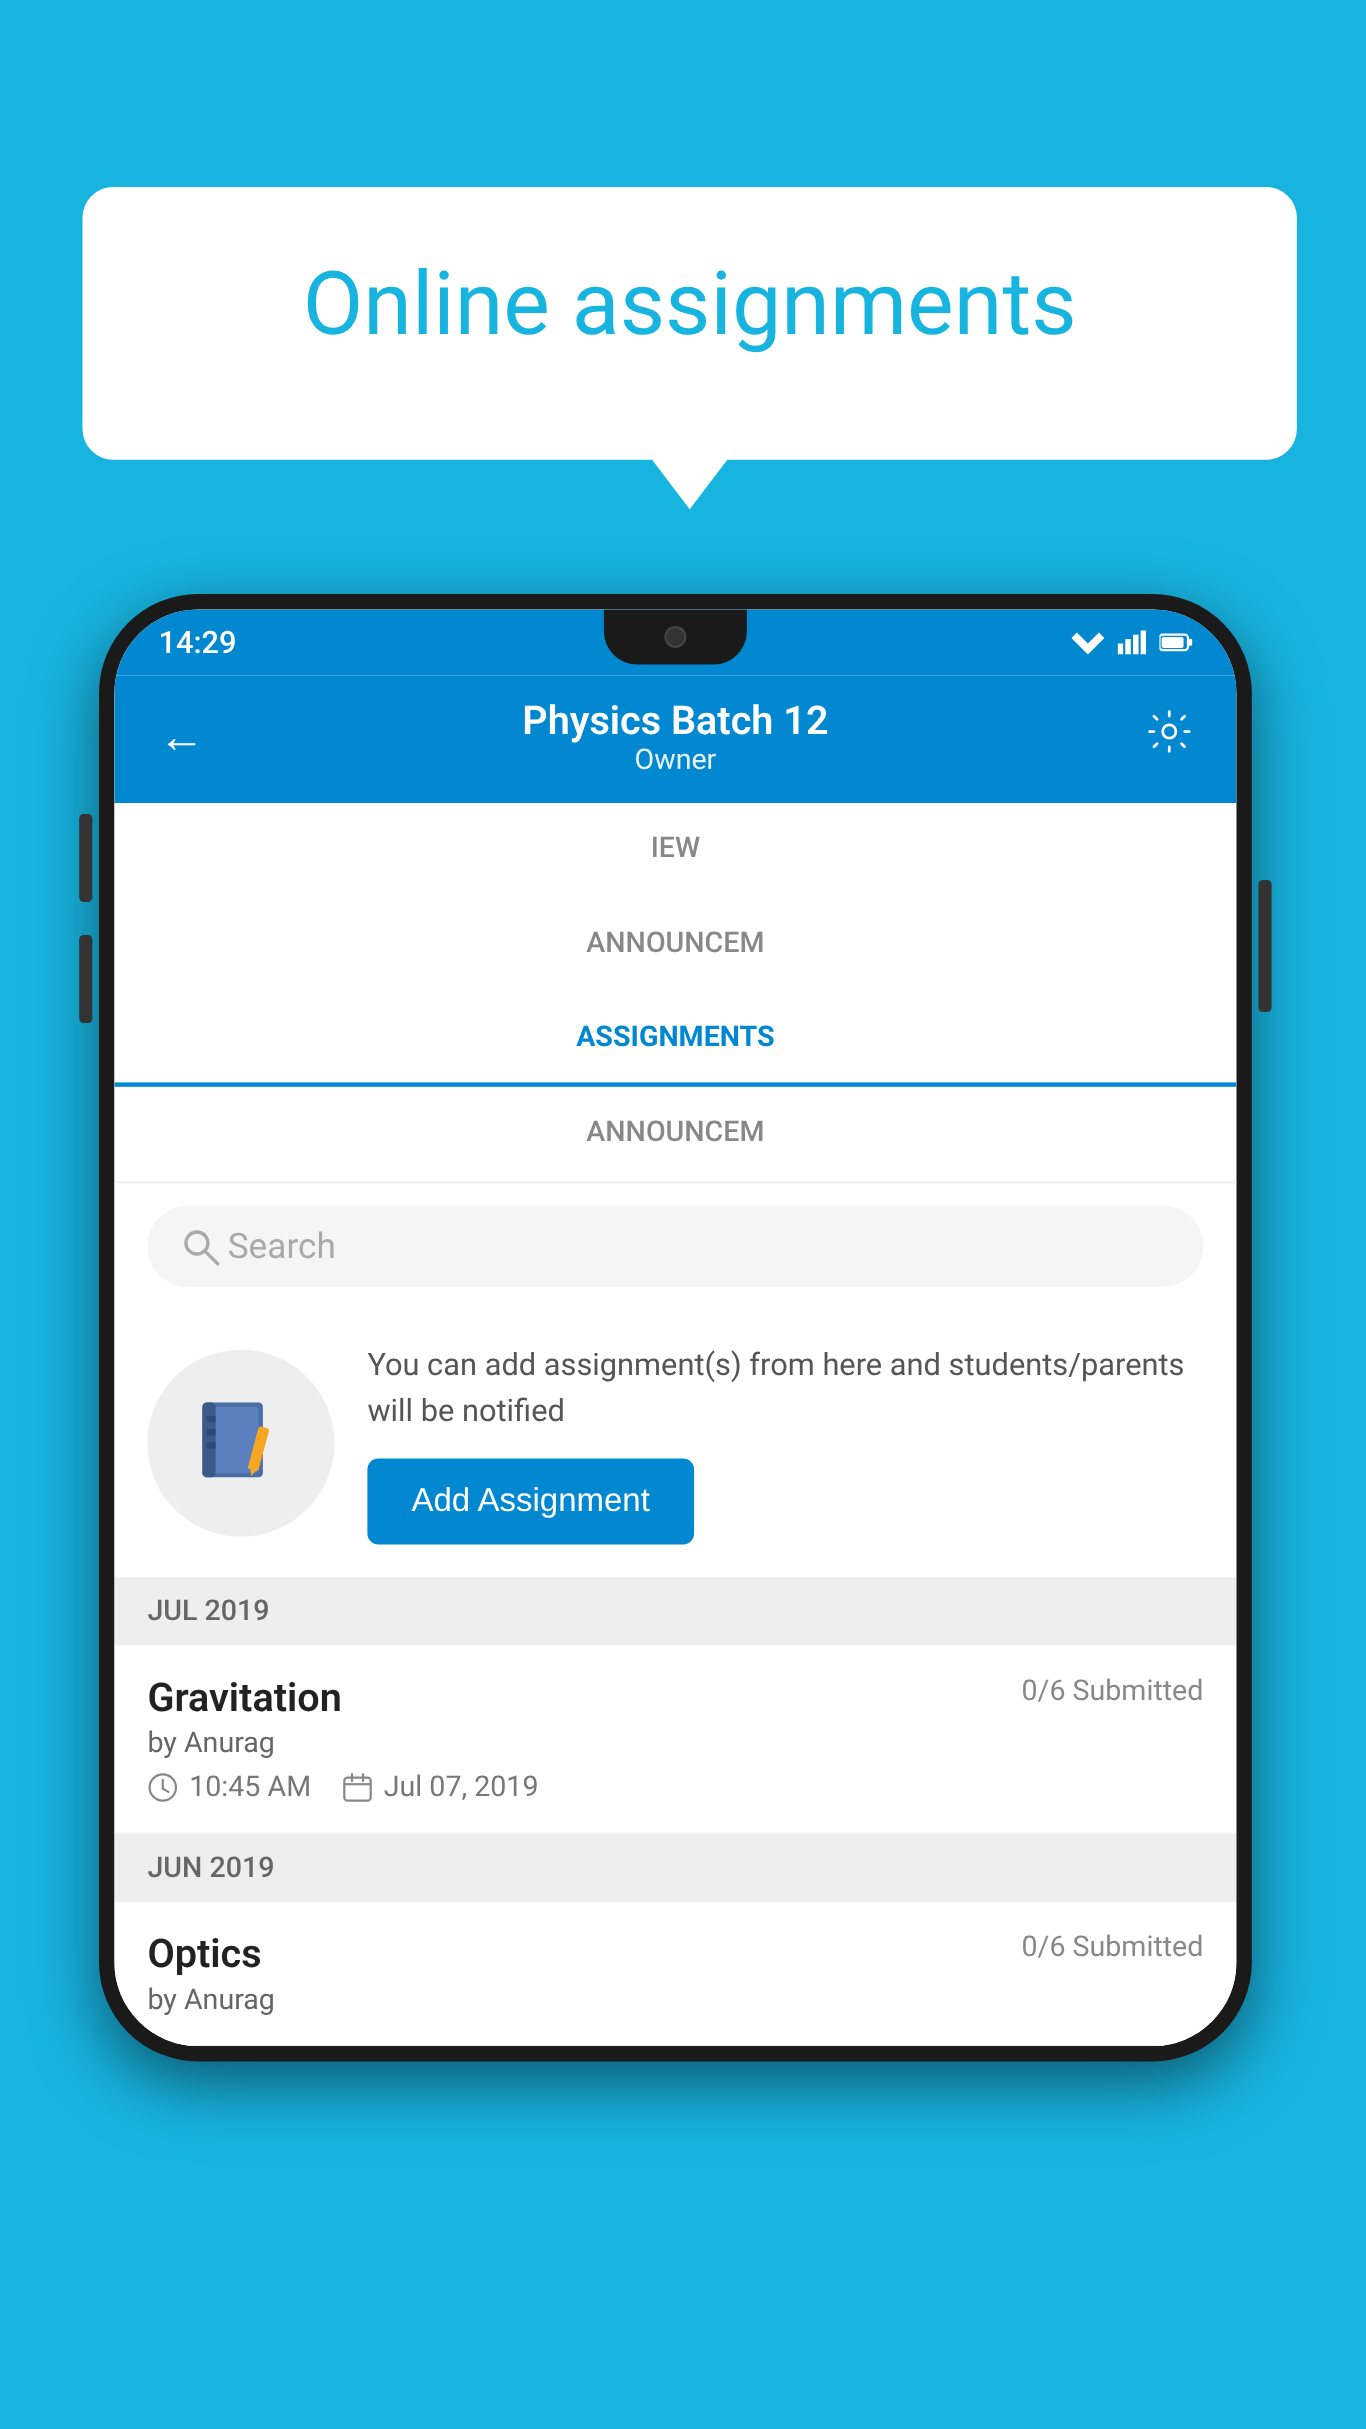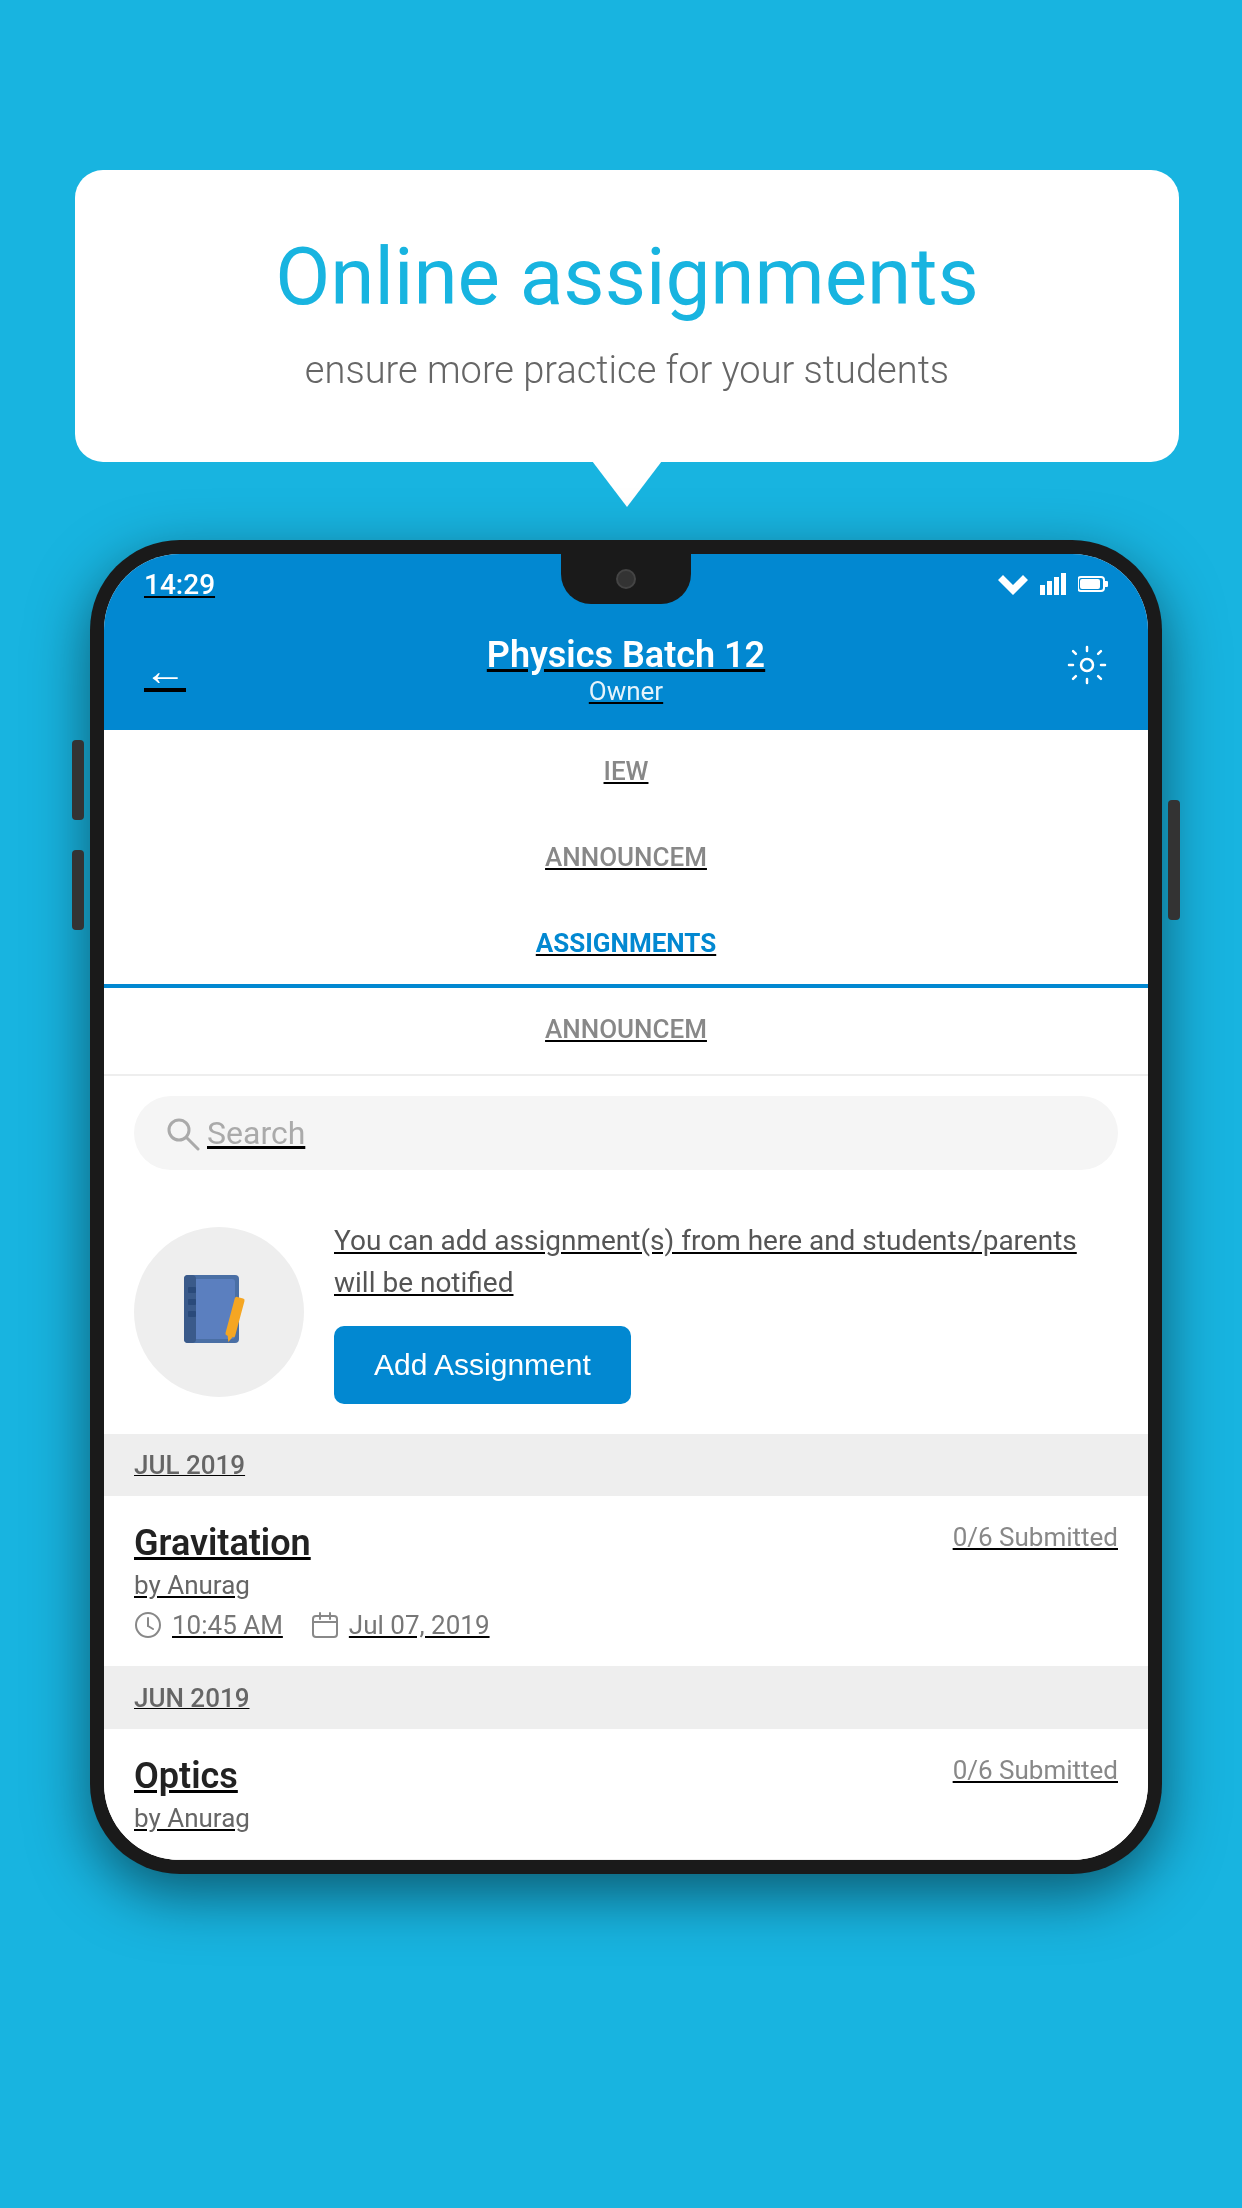"ensure more practice for your" p { html: <p>ensure more practice for your students</p> -> none }
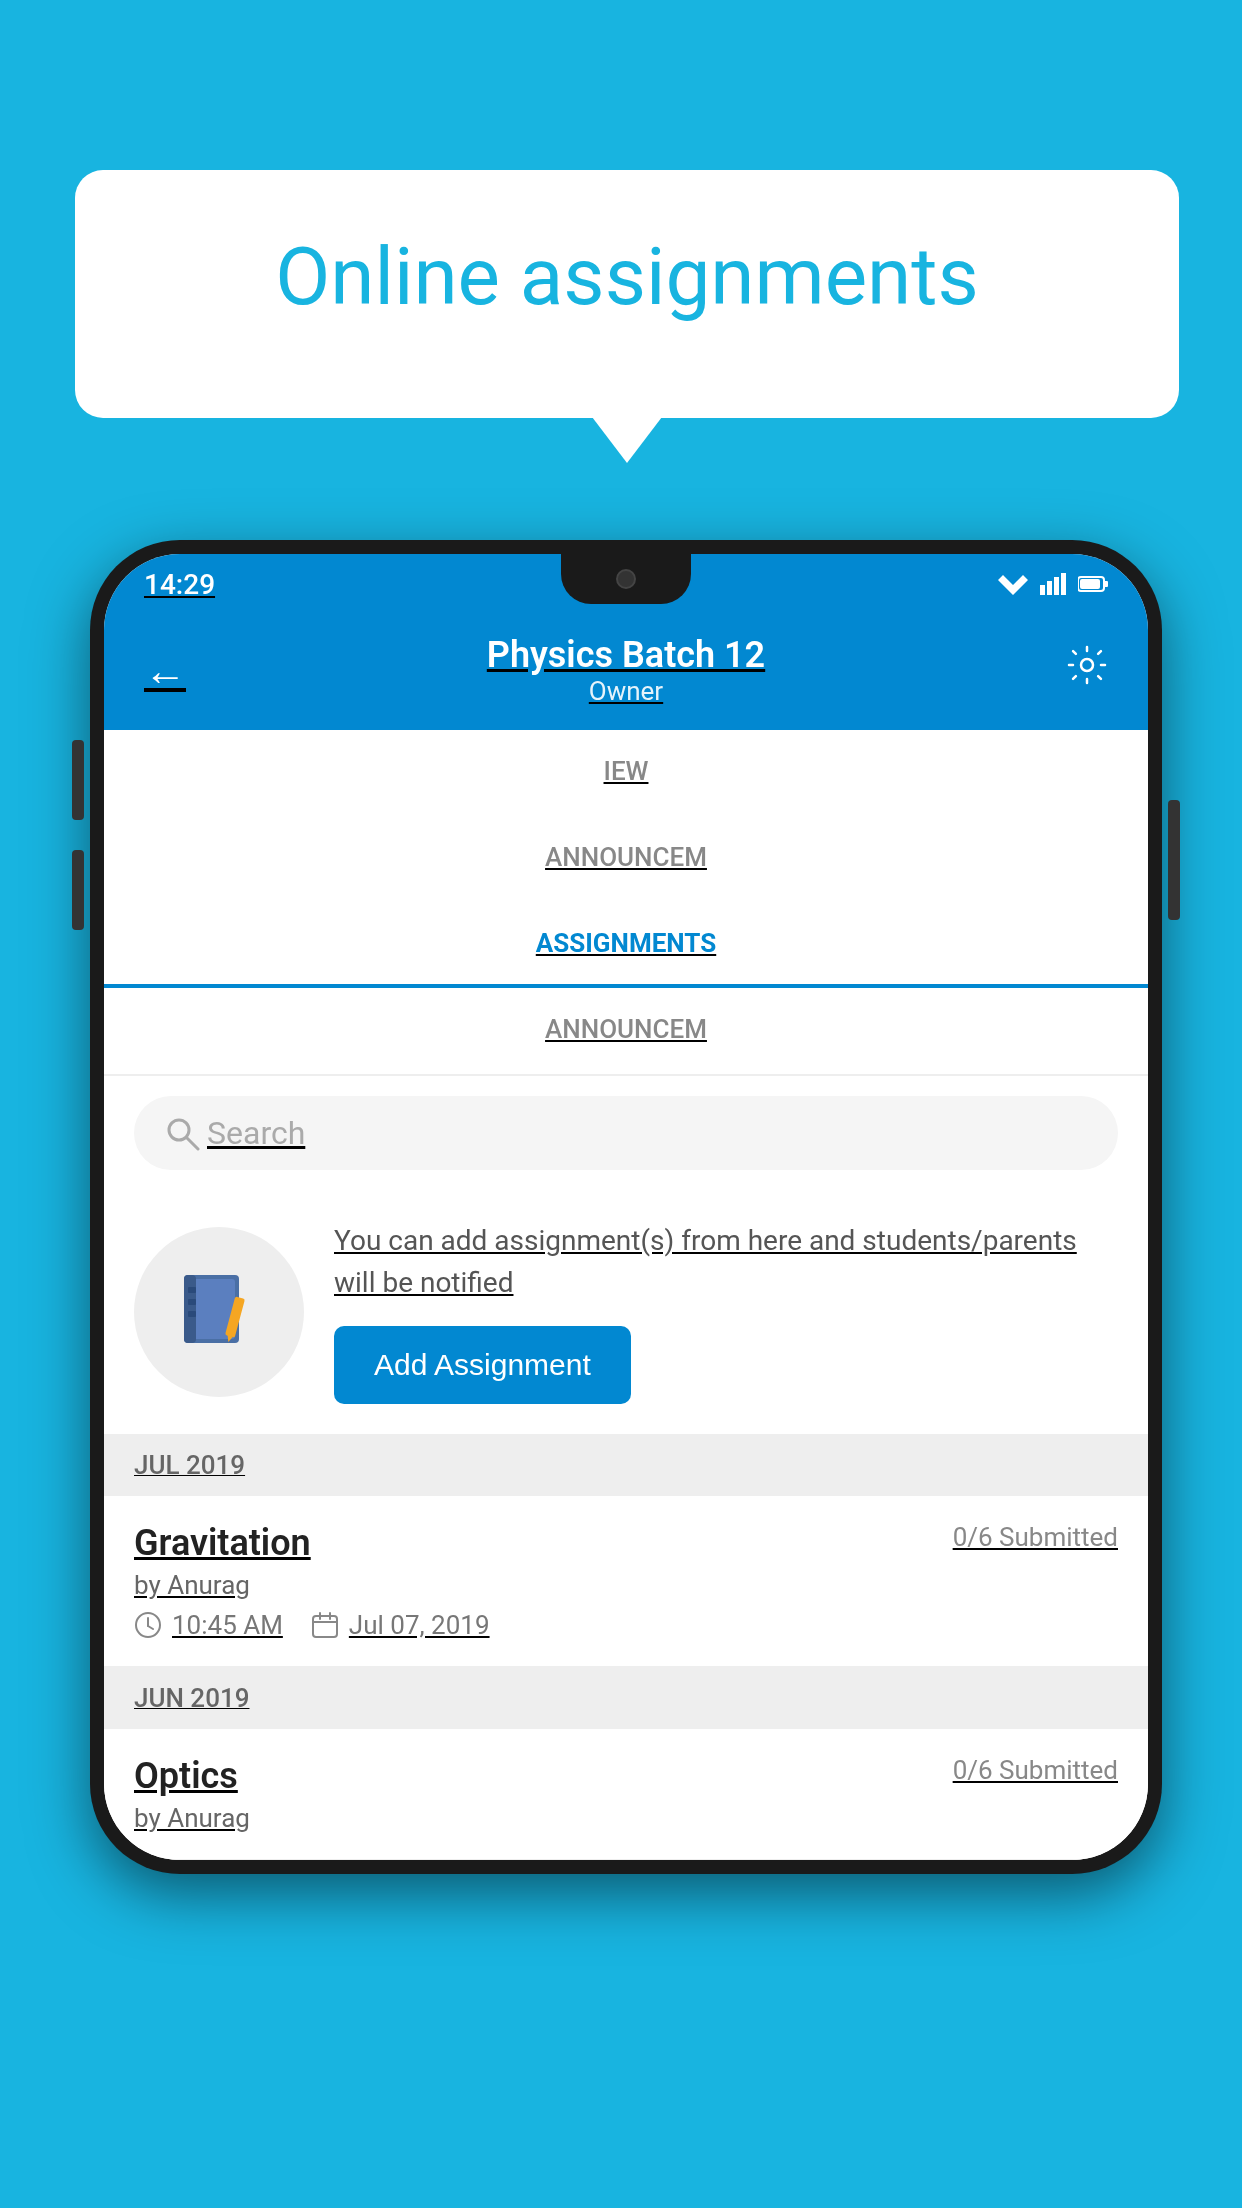"14:29" .phone-wrapper { right: 80px -> 104px; text-decoration: underline -> none }
